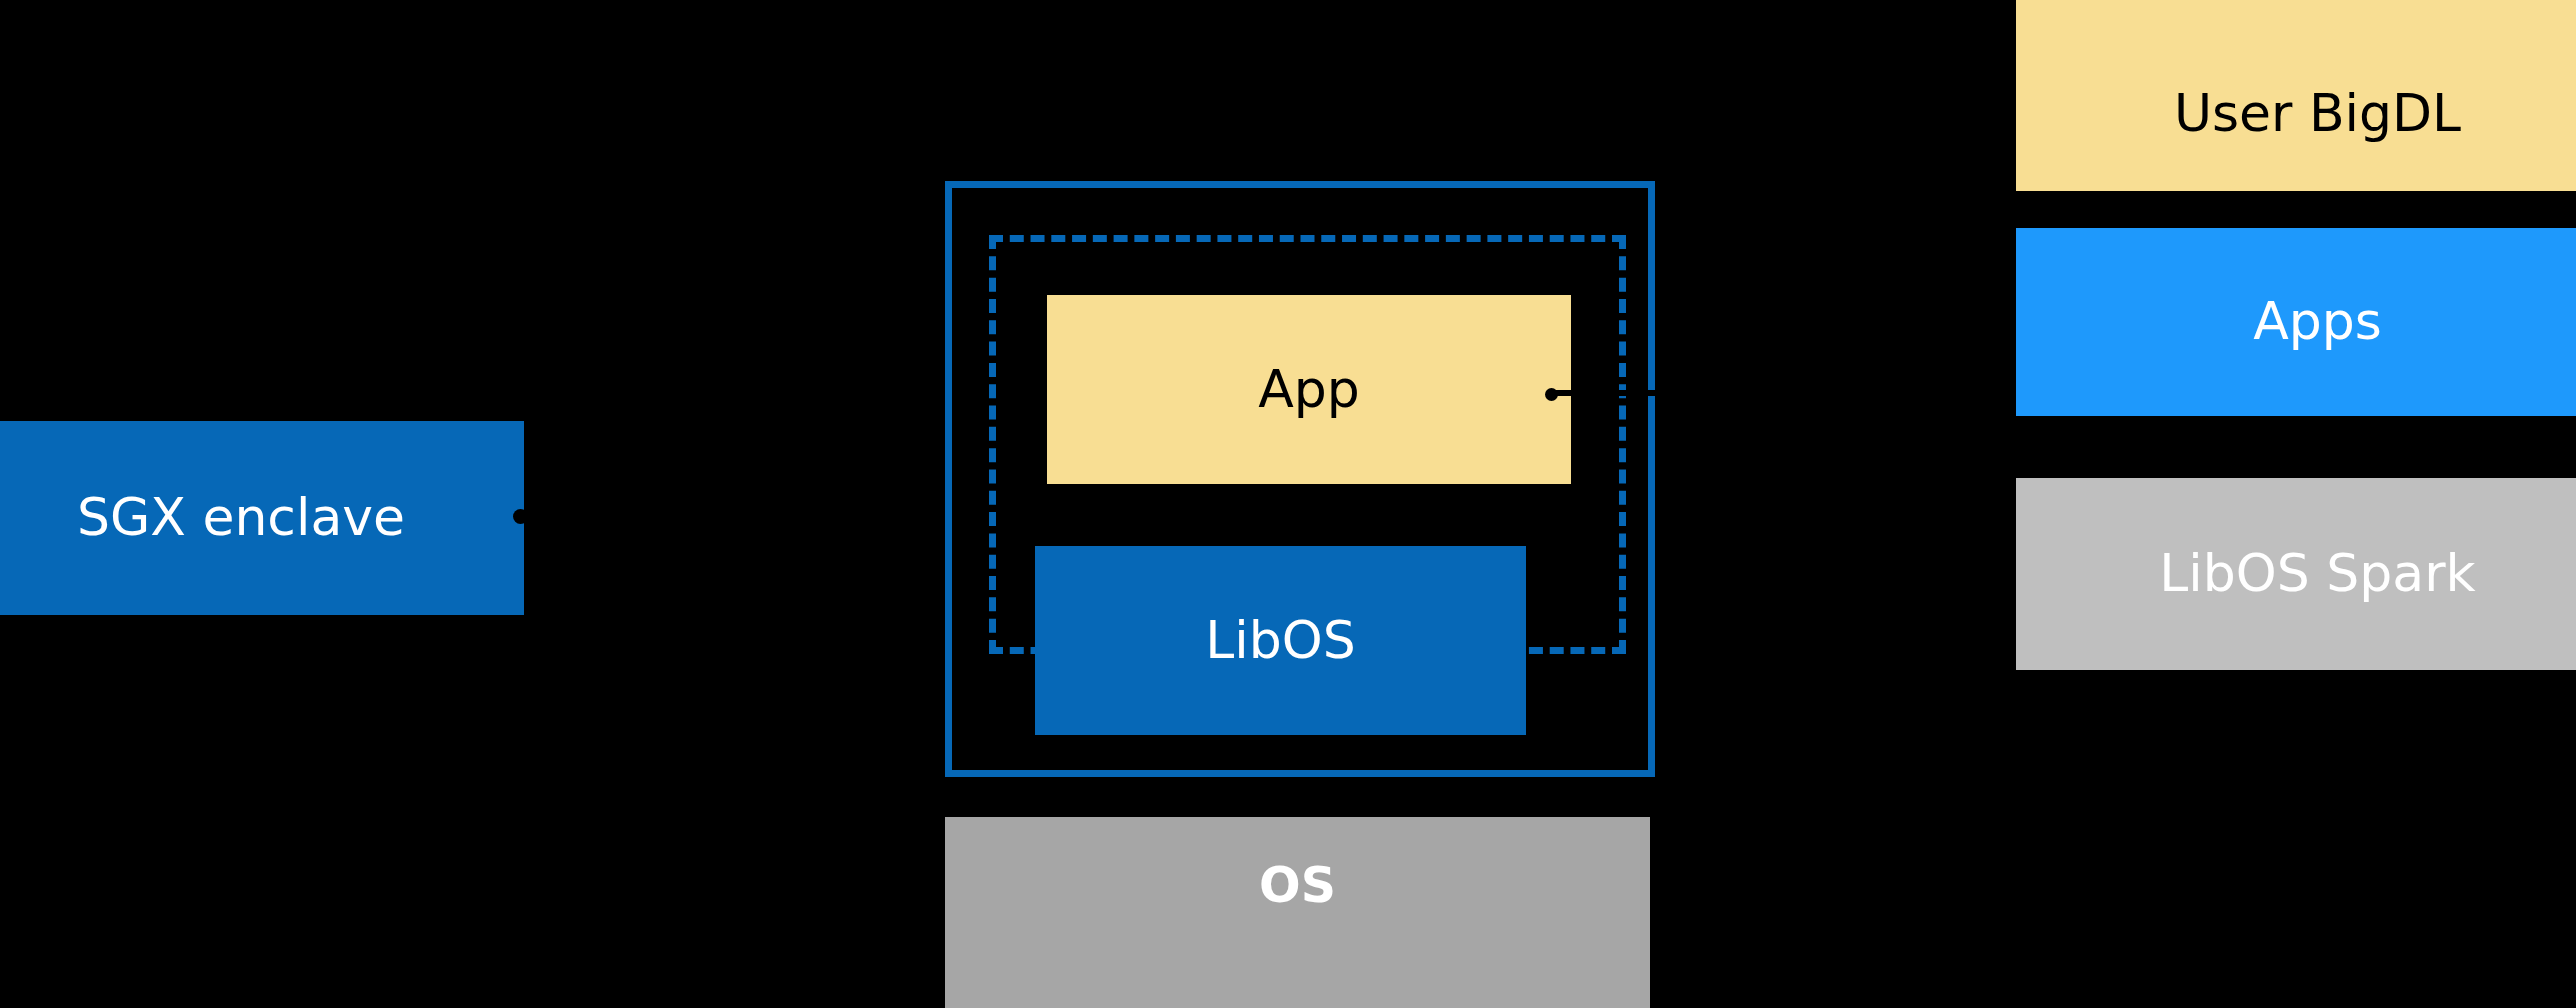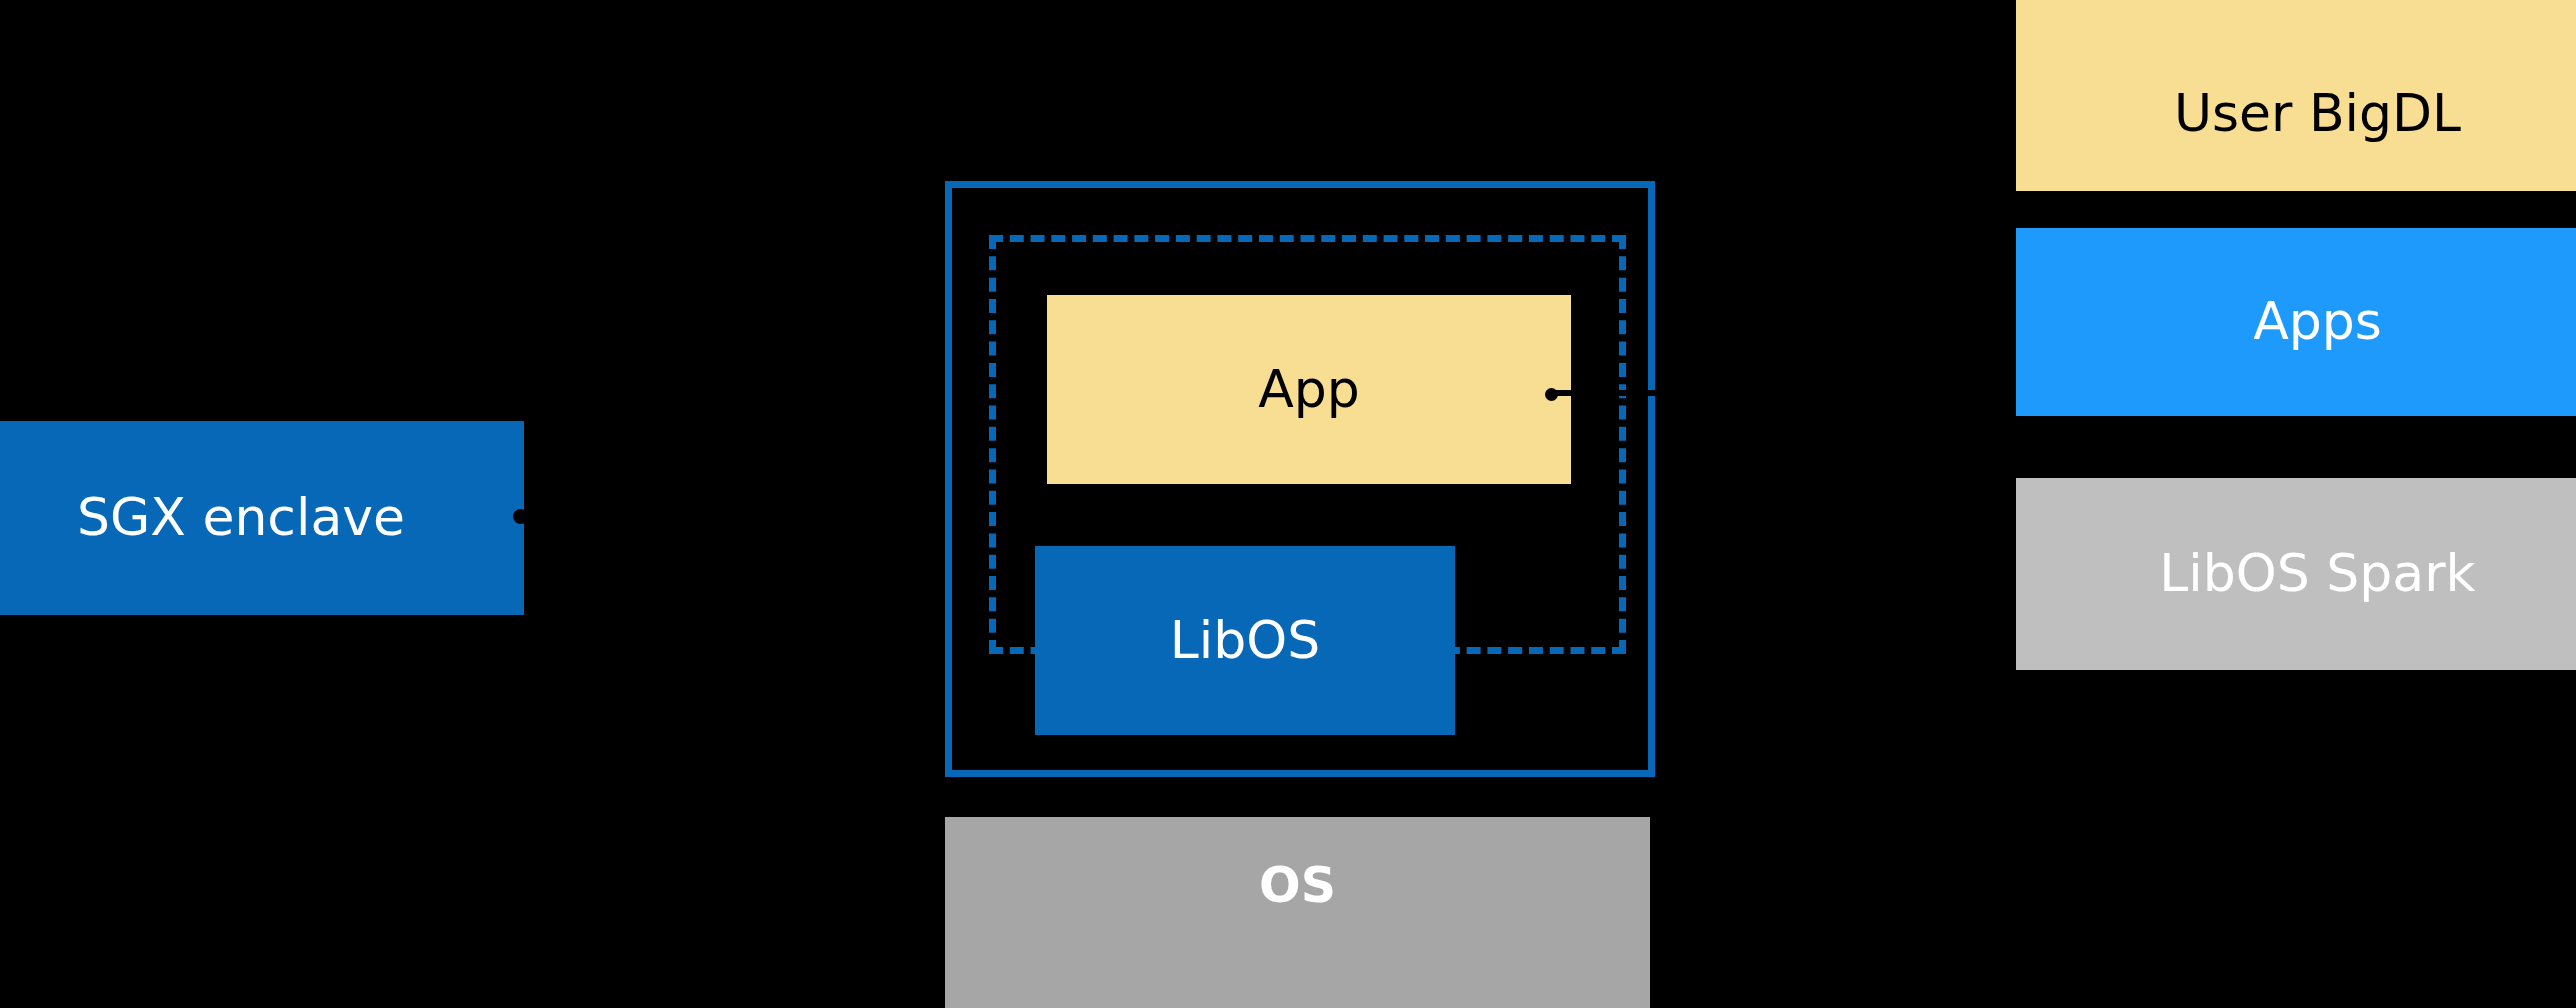"LibOS" #box-libos { width: 420px -> 491px }
